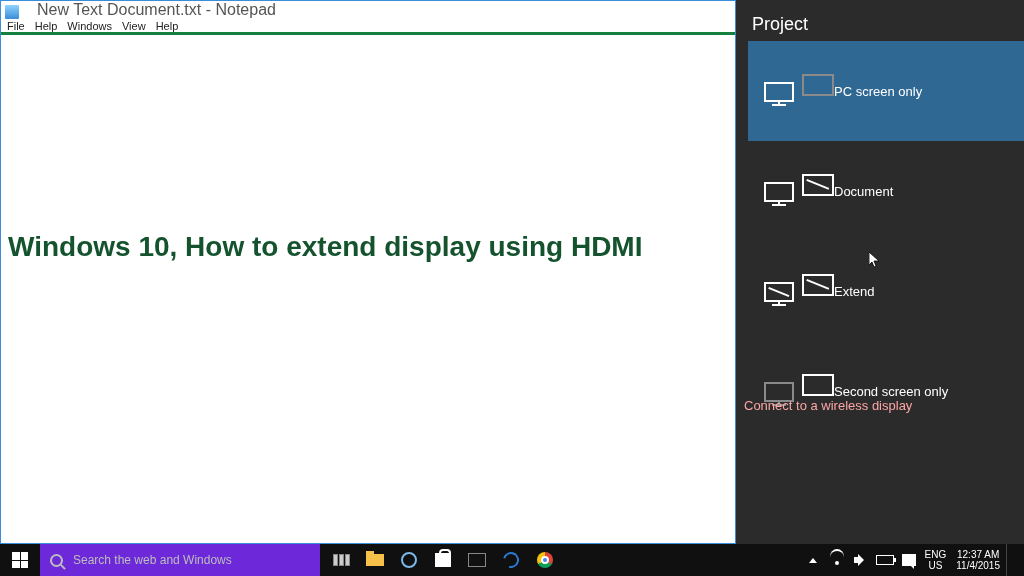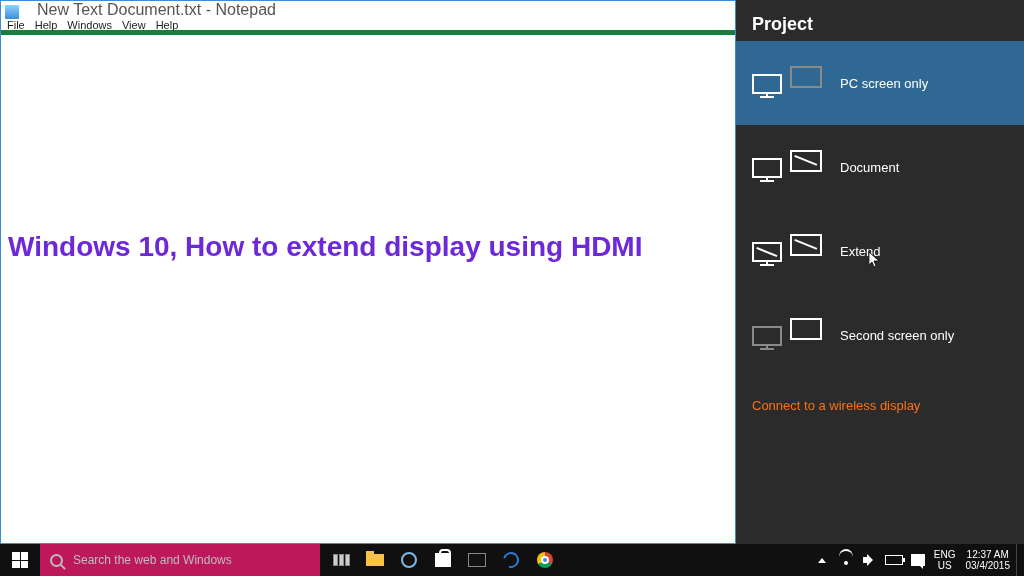"File" .menubar { border-bottom: 5px solid #15803d -> 3px solid #15803d }
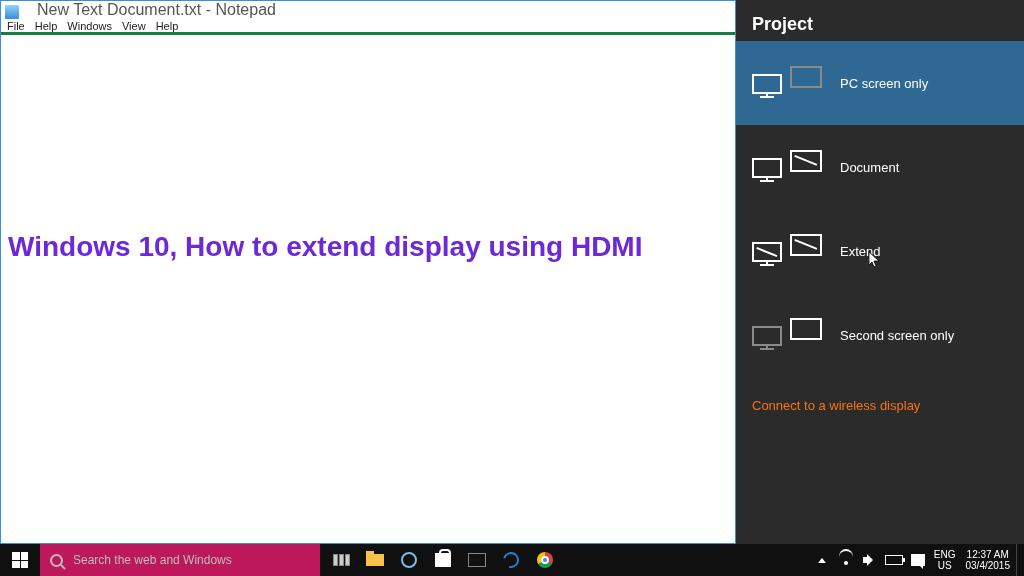"Project" .project-title { font-weight: 700 -> 400 }
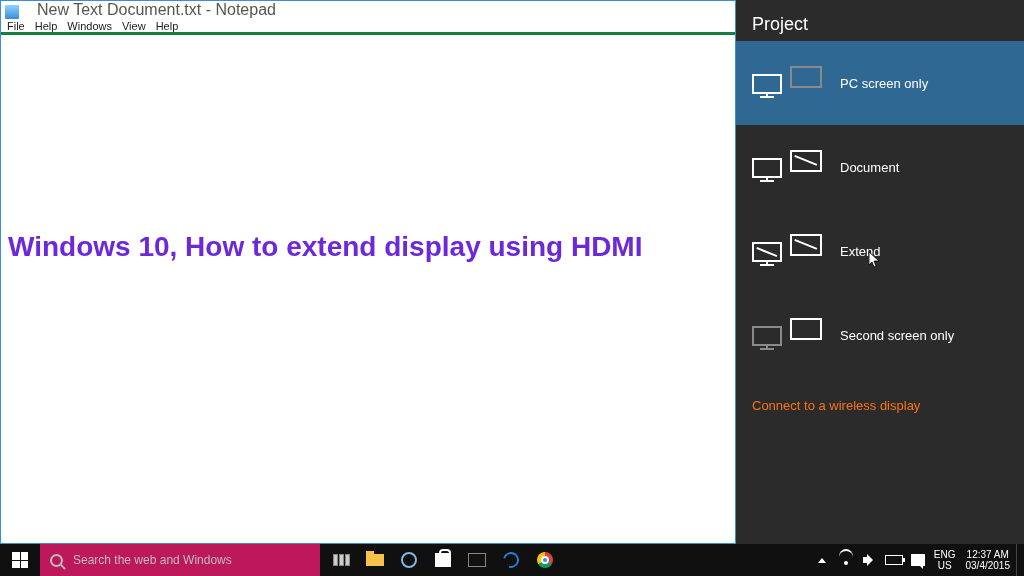"PC screen only" .proj-item { gap: 18px -> none; height: 84px -> 100px; margin-left: none -> 12px }
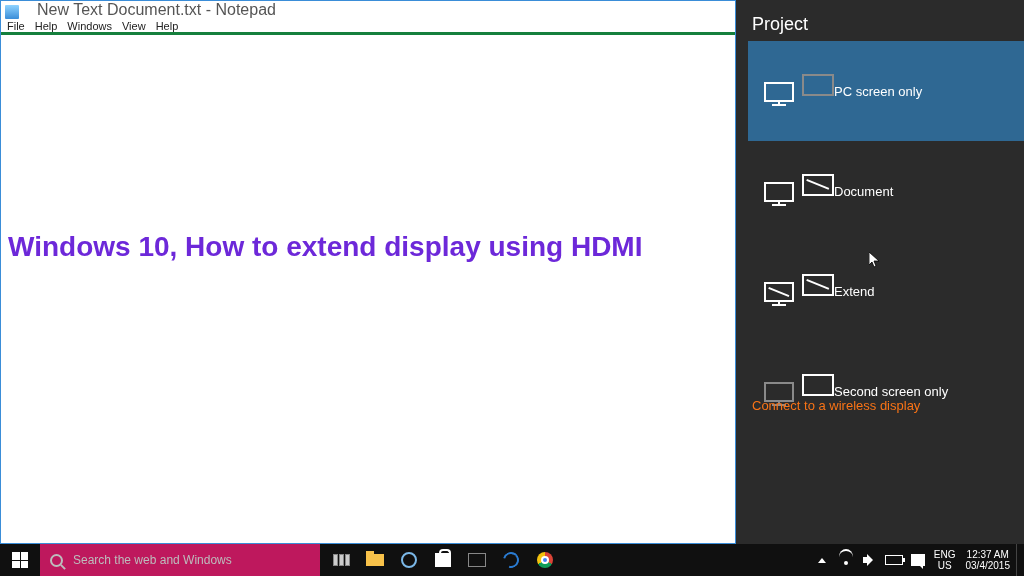"Windows 10, How to extend" .editor .big-line { color: #6d28d9 -> #14532d }
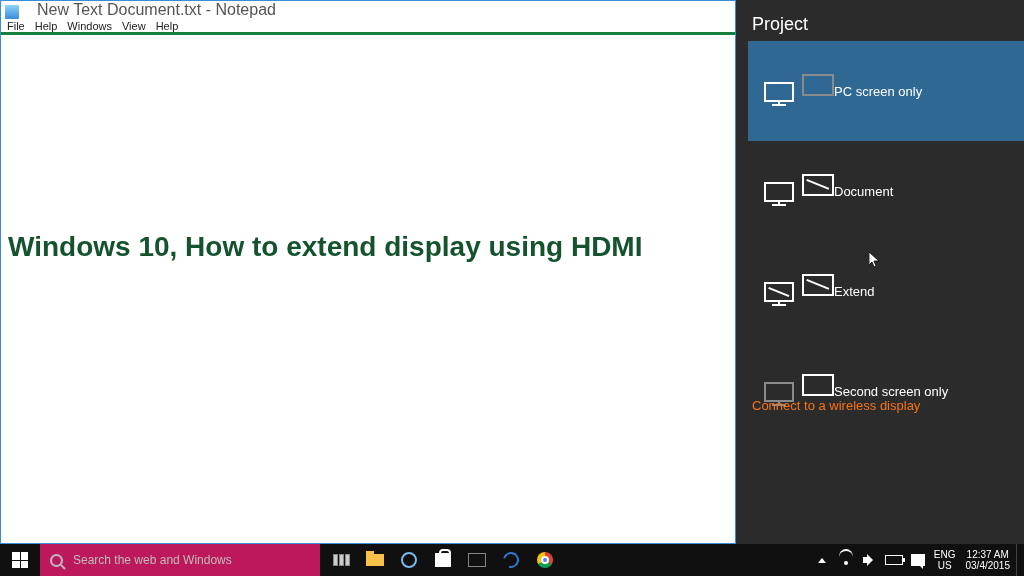"Connect to a wireless display" .connect-link { color: #f97316 -> #fca5a5; left: 16px -> 8px }
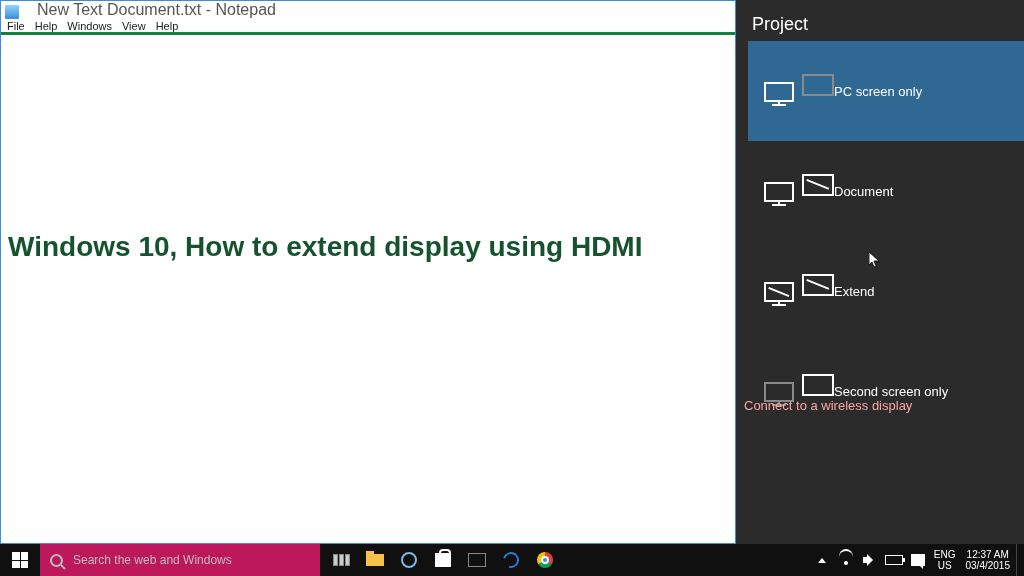"Search the web and Windows" .searchbox { background: #be185d -> #6d28d9 }
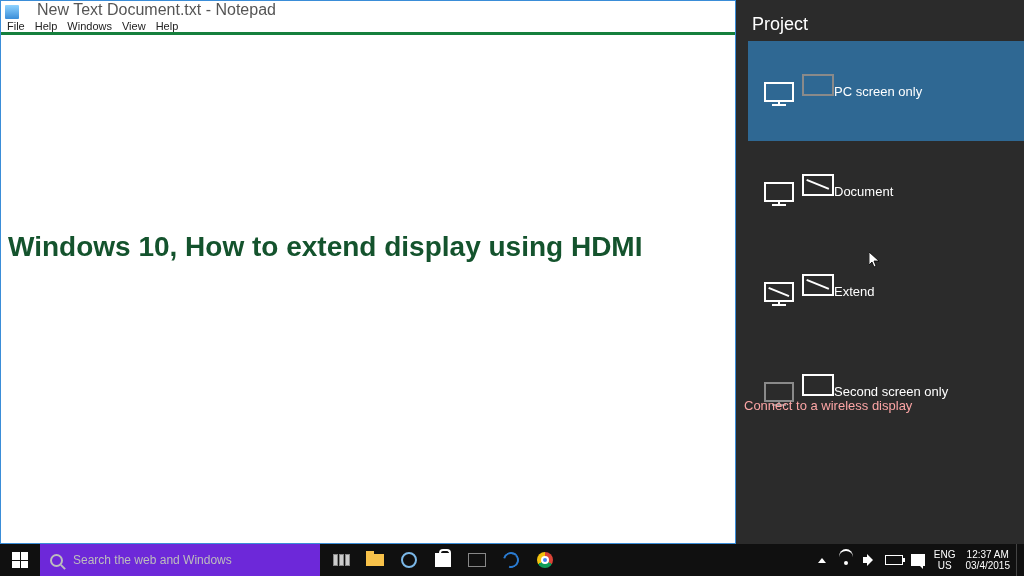"ENG" .tray { padding-right: 2px -> 12px }
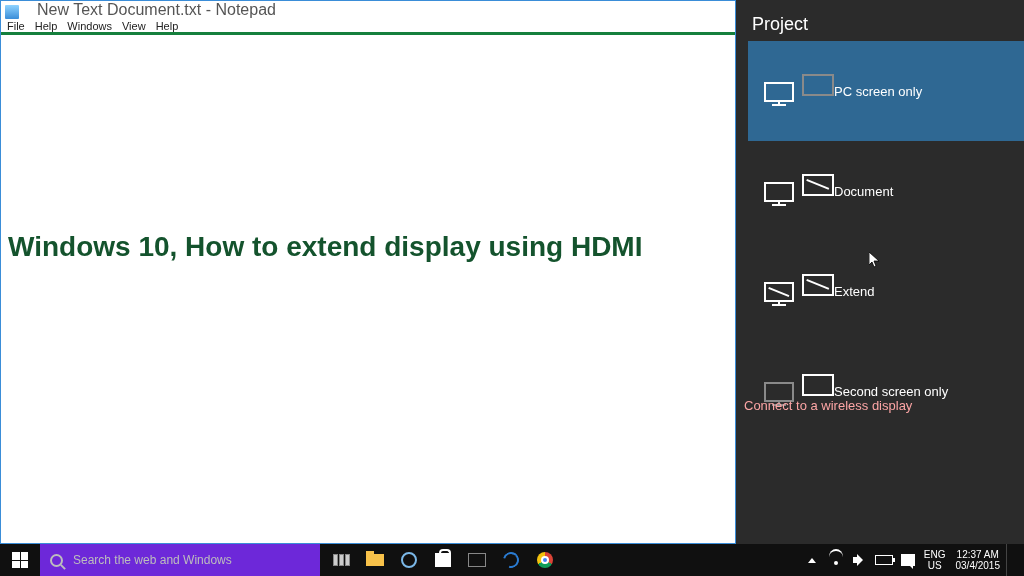"03/4/2015" div { text: 03/4/2015 -> 11/4/2015 }
